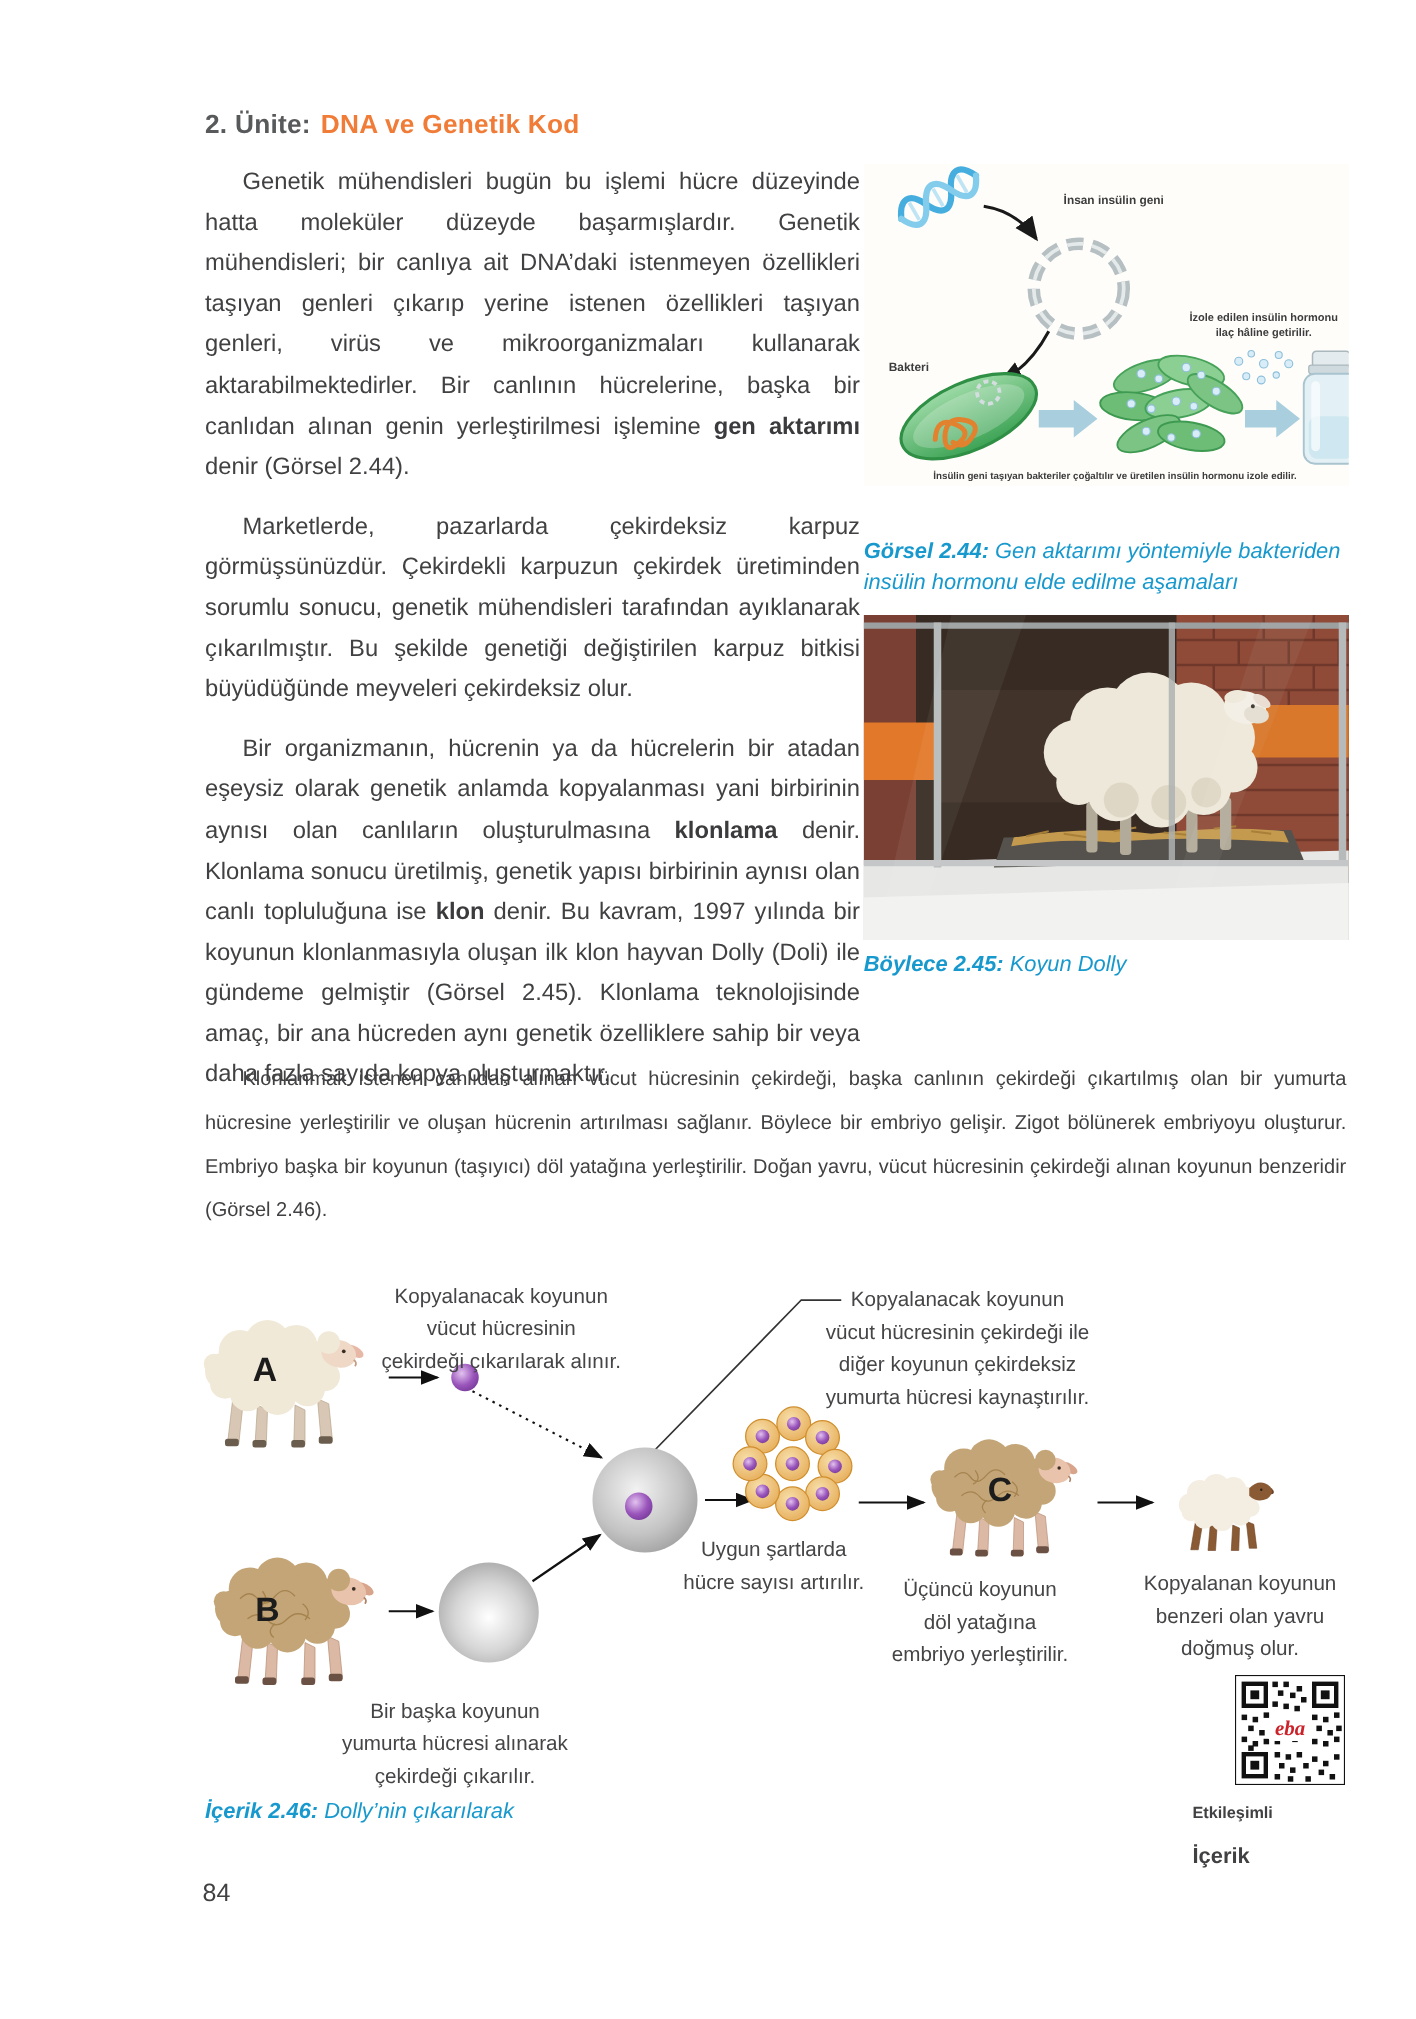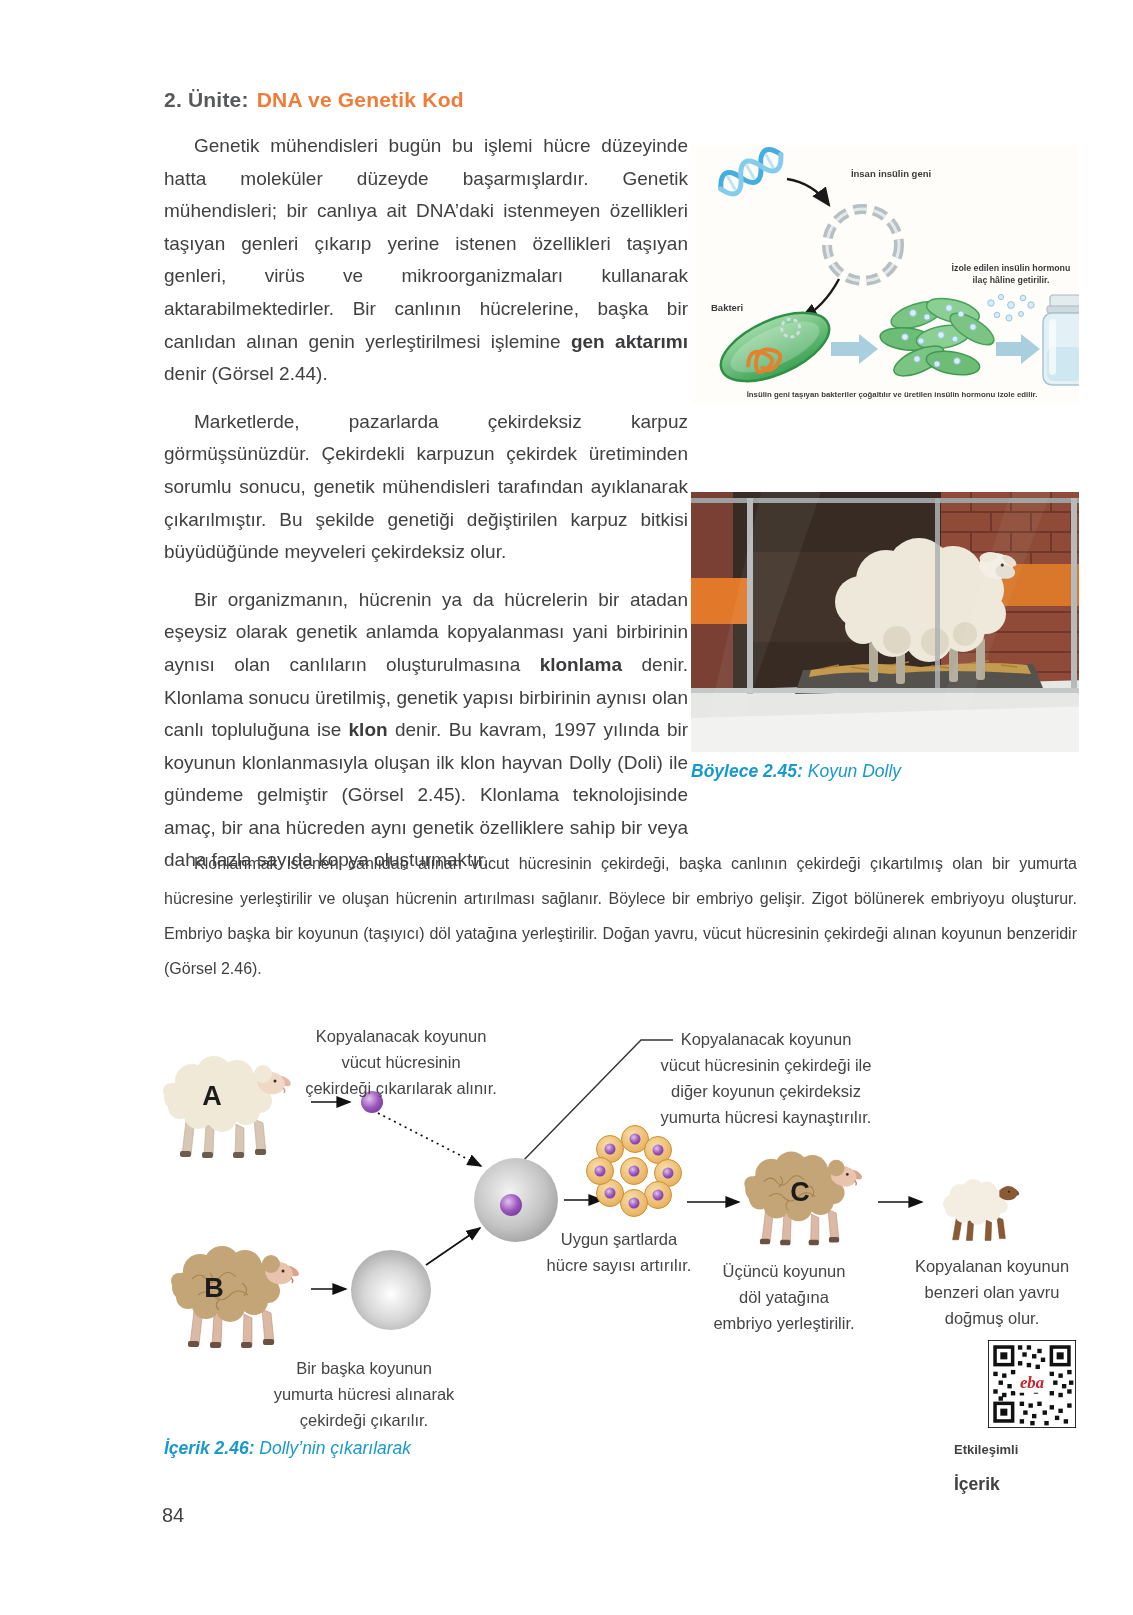"İnsan insülin geni" .fig244 { top: 133px -> 119px }
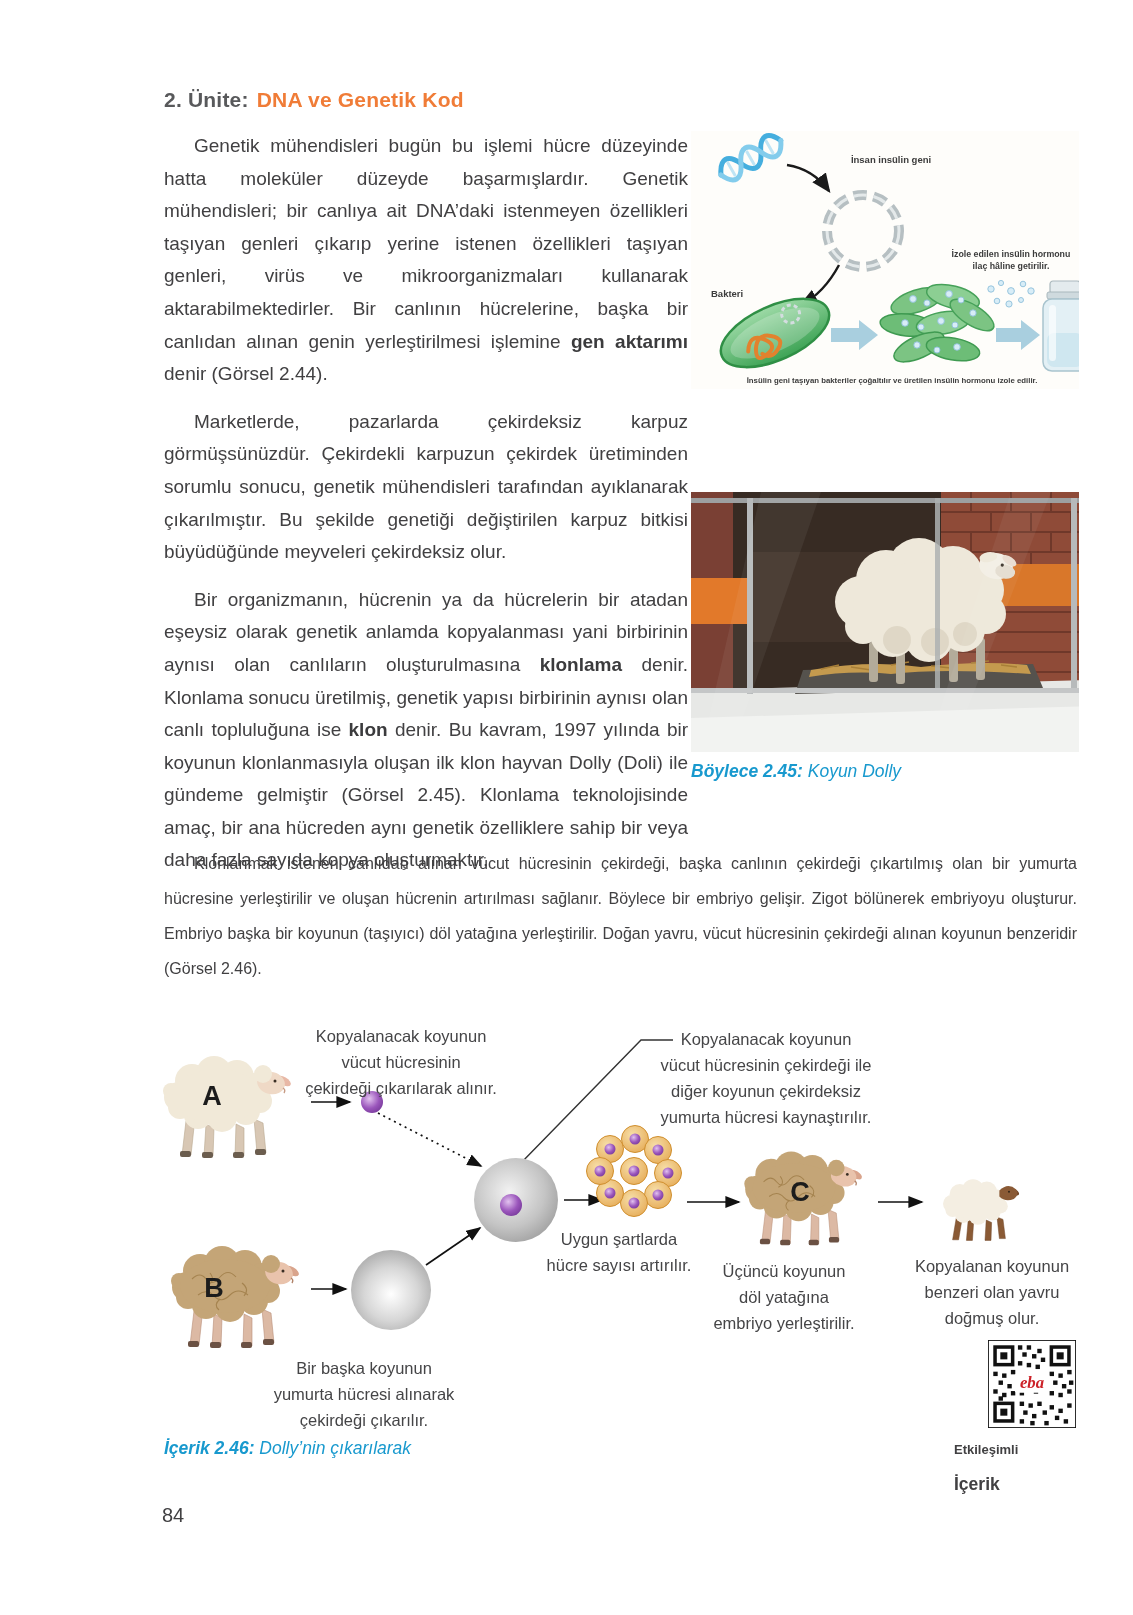"Görsel 2.44: Gen aktarımı yöntemiyle" div.caption { html: none -> <div> <span>Görsel 2.44:</span><span> Gen aktarımı yöntemiyle bakteriden insülin hormonu elde edilme aşamaları</span> </div> }
